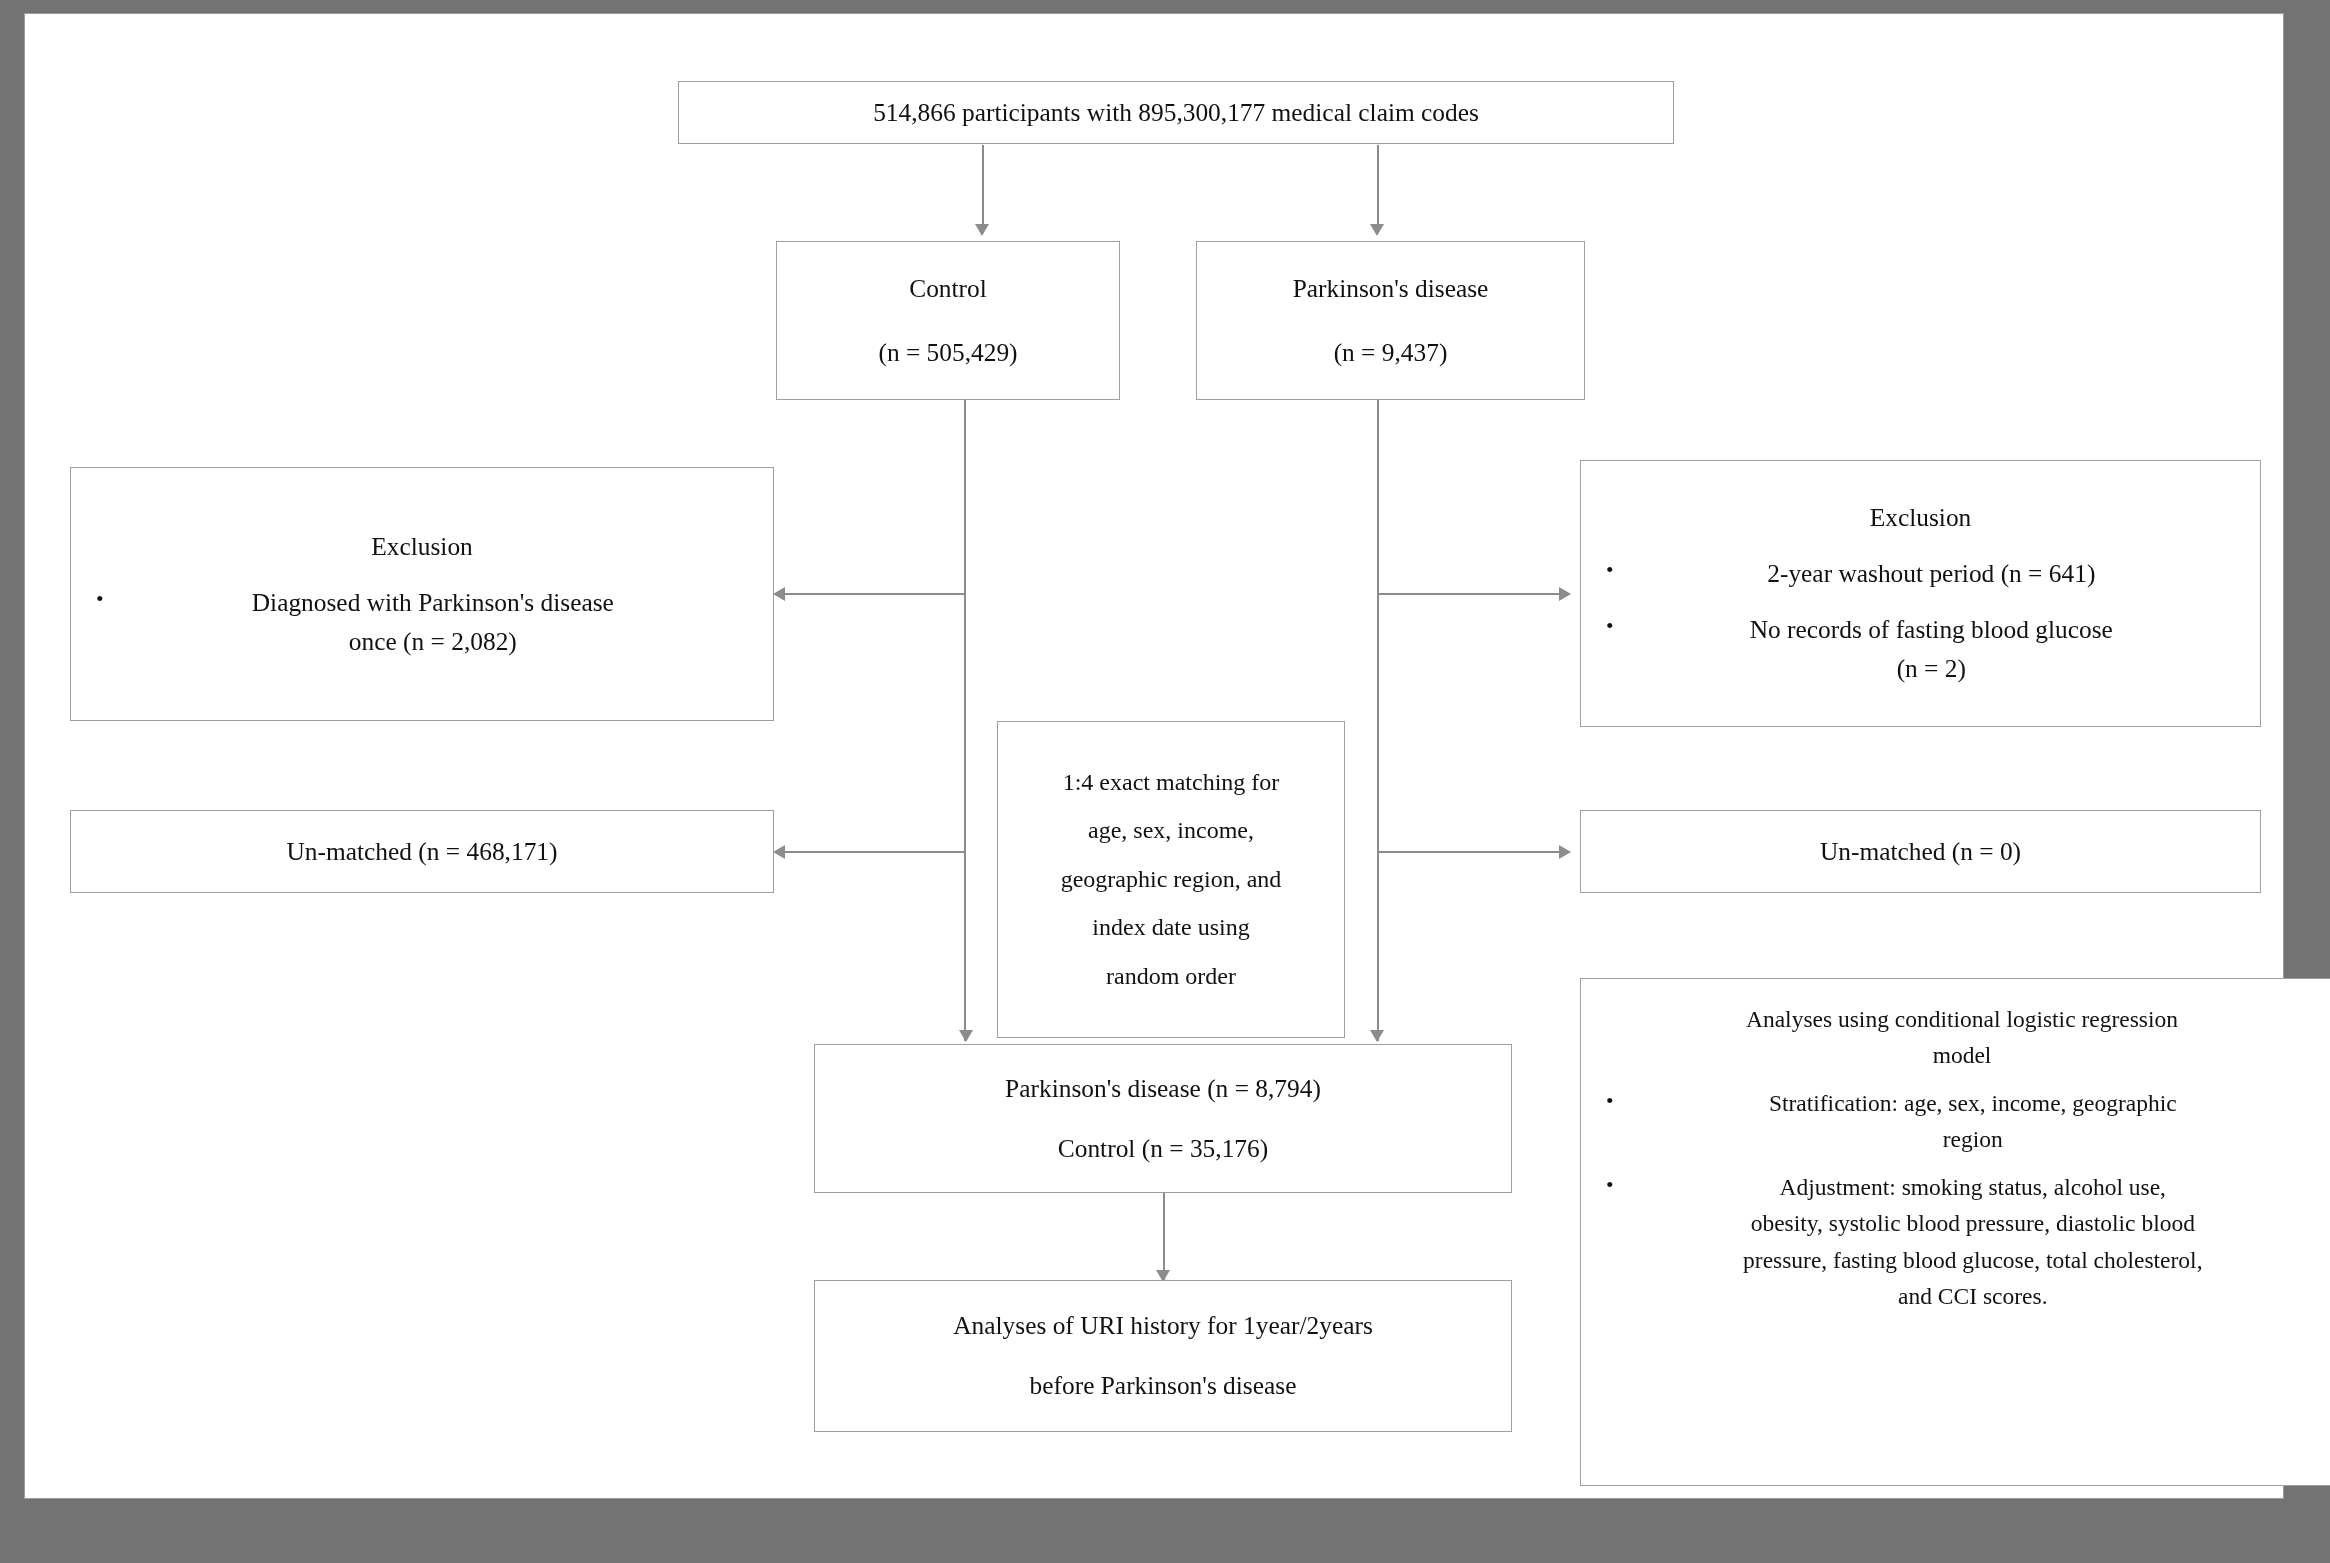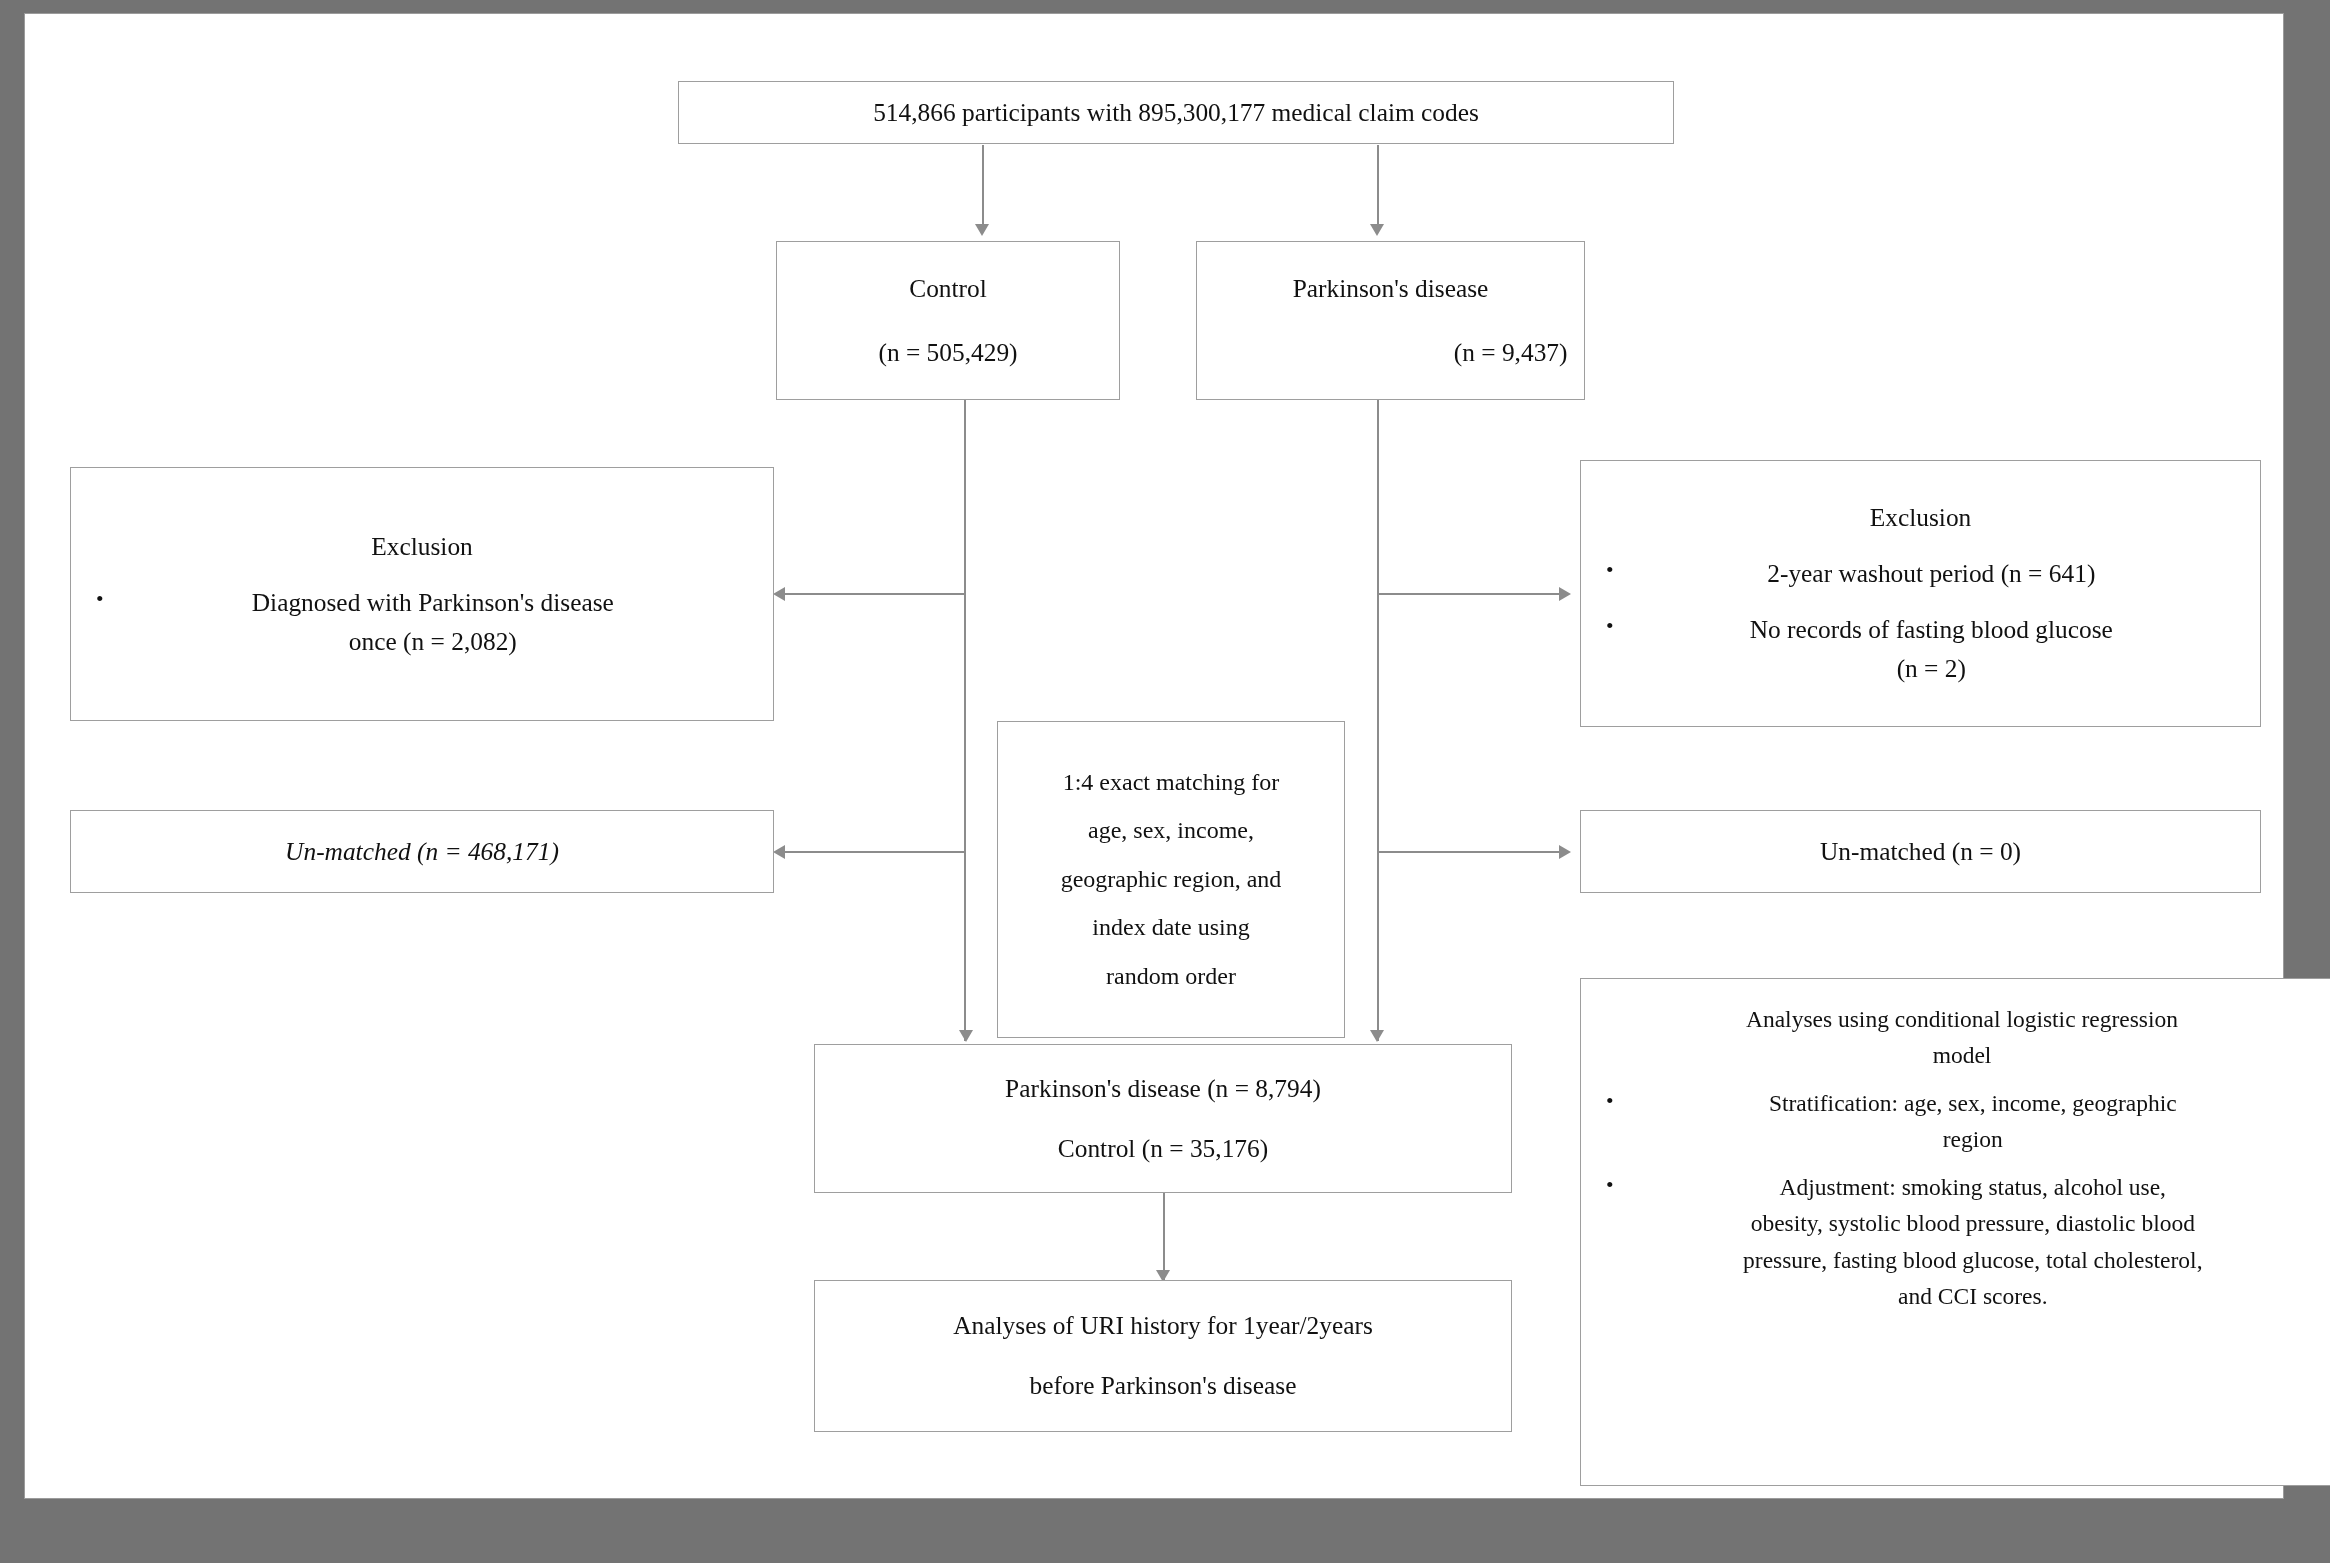"(n = 9,437)" span.line { text-align: right -> none }
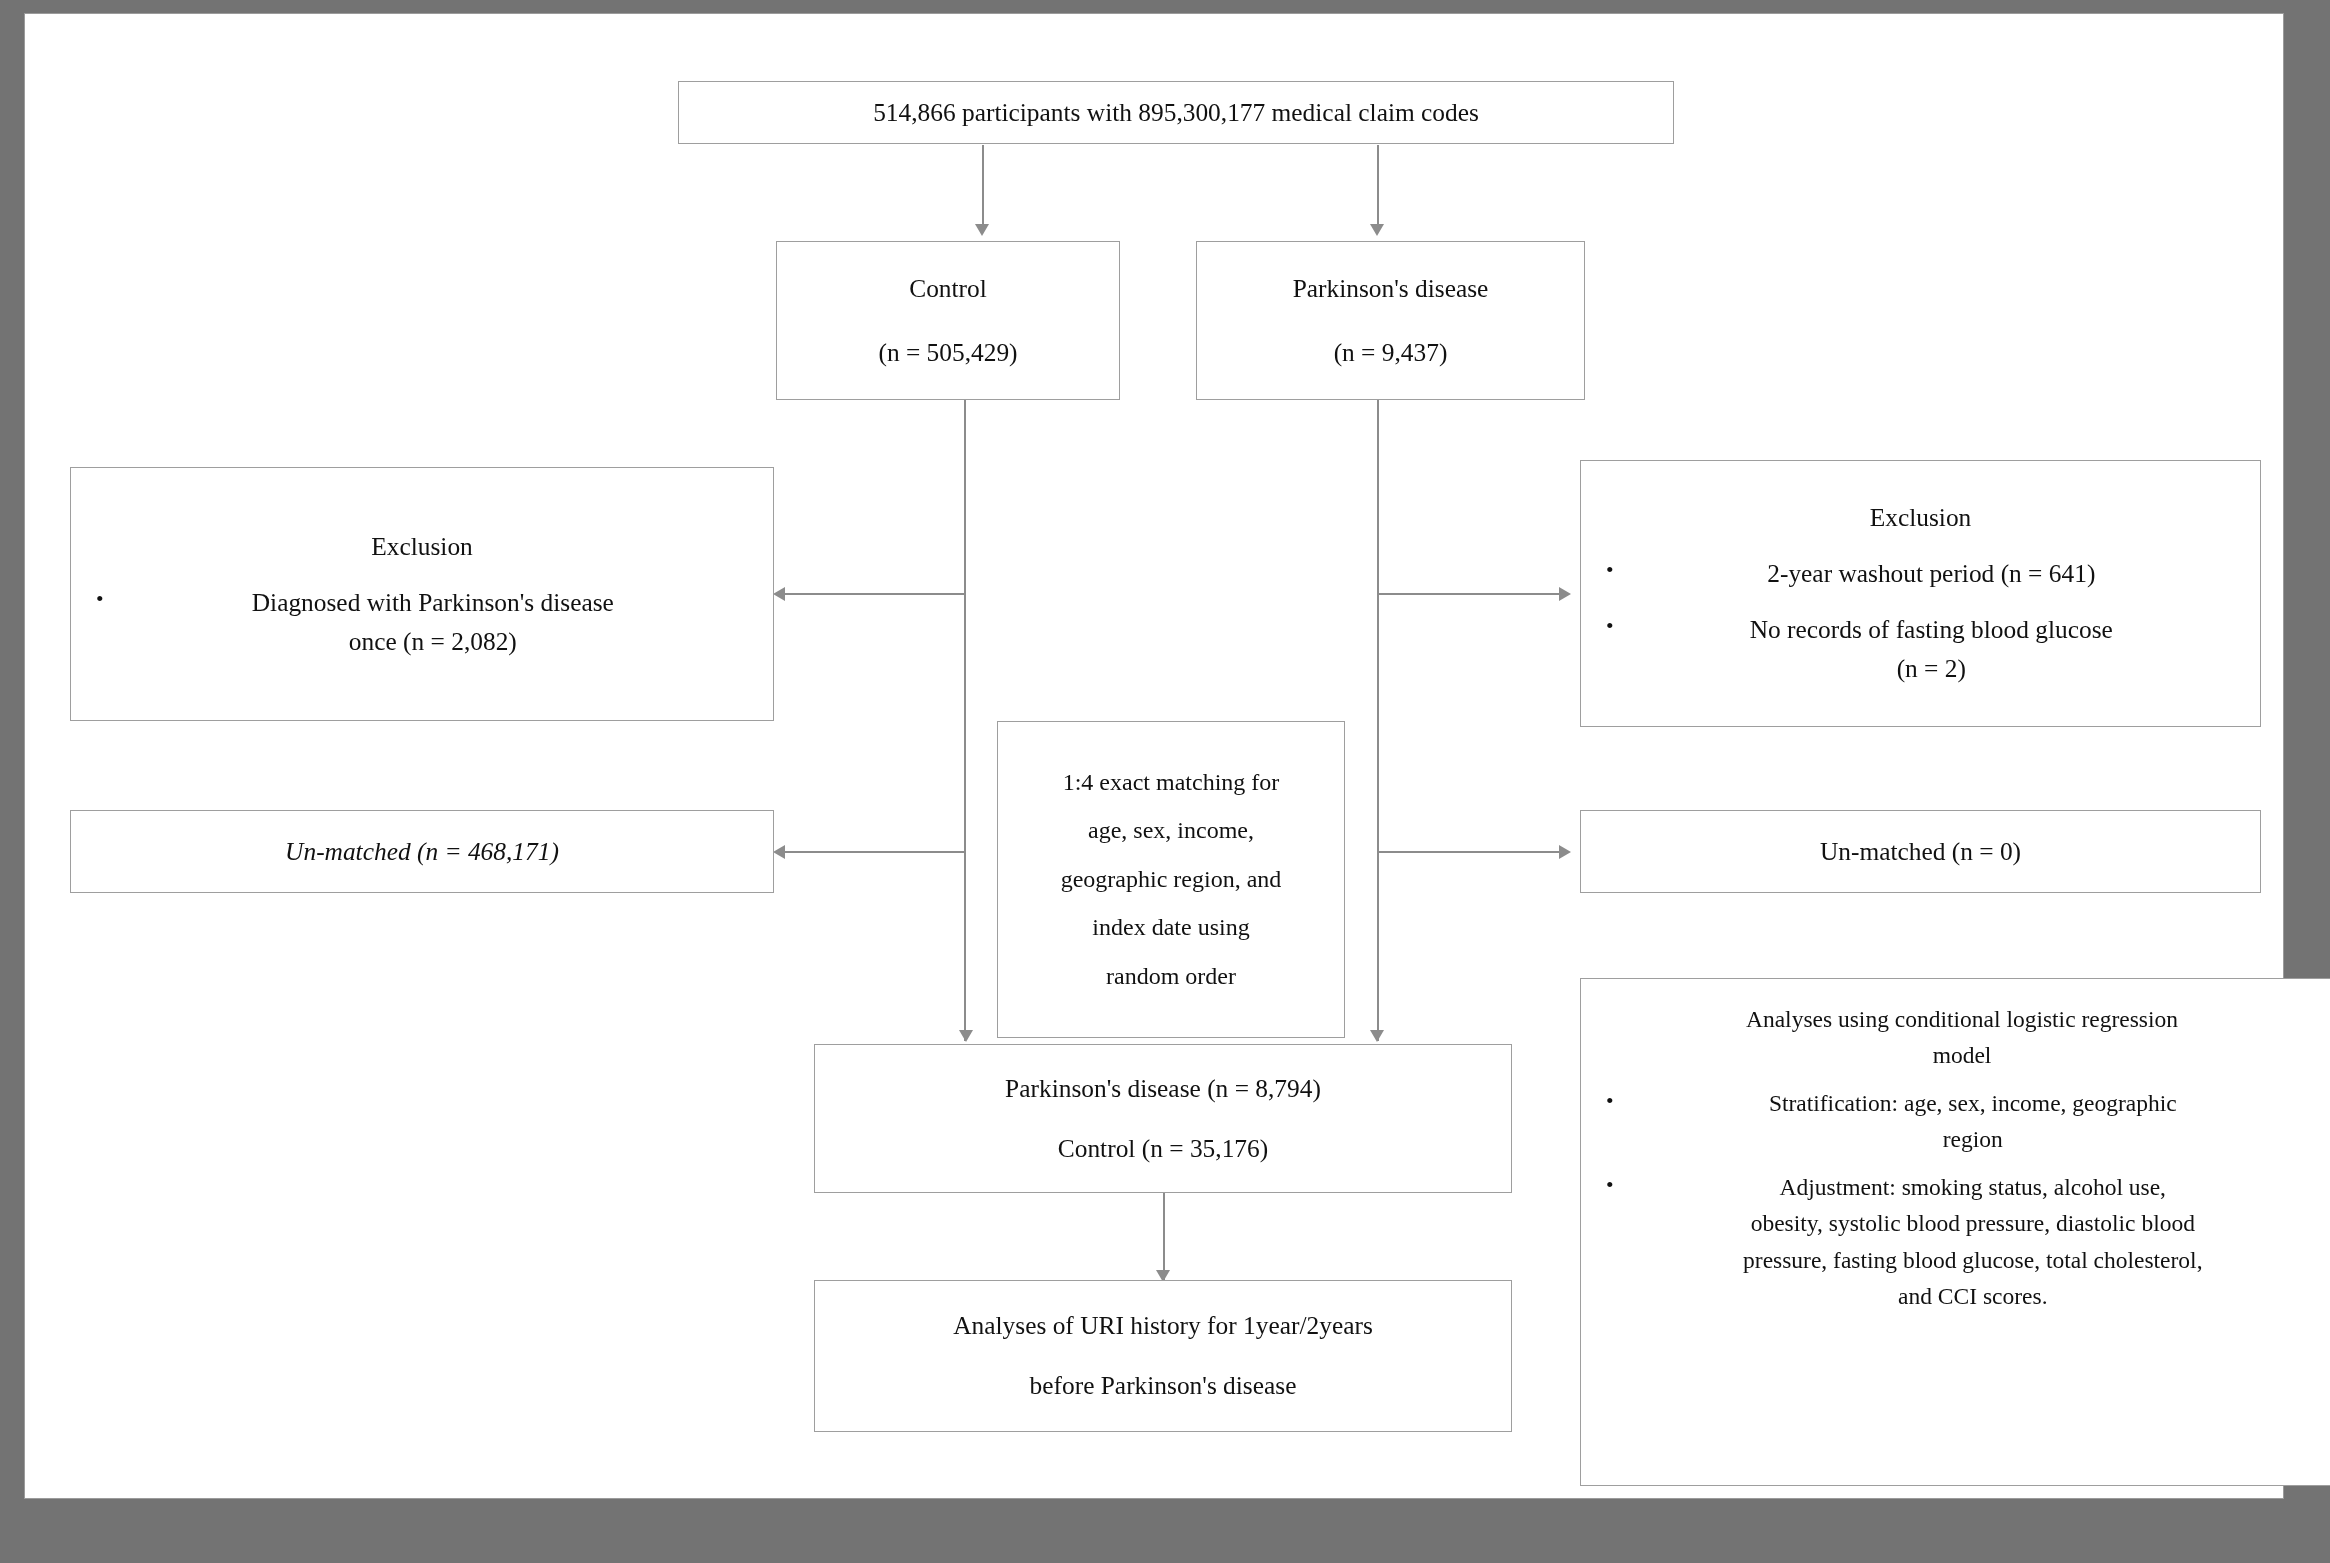"Un-matched (n = 468,171)" div.node { font-style: italic -> none }
